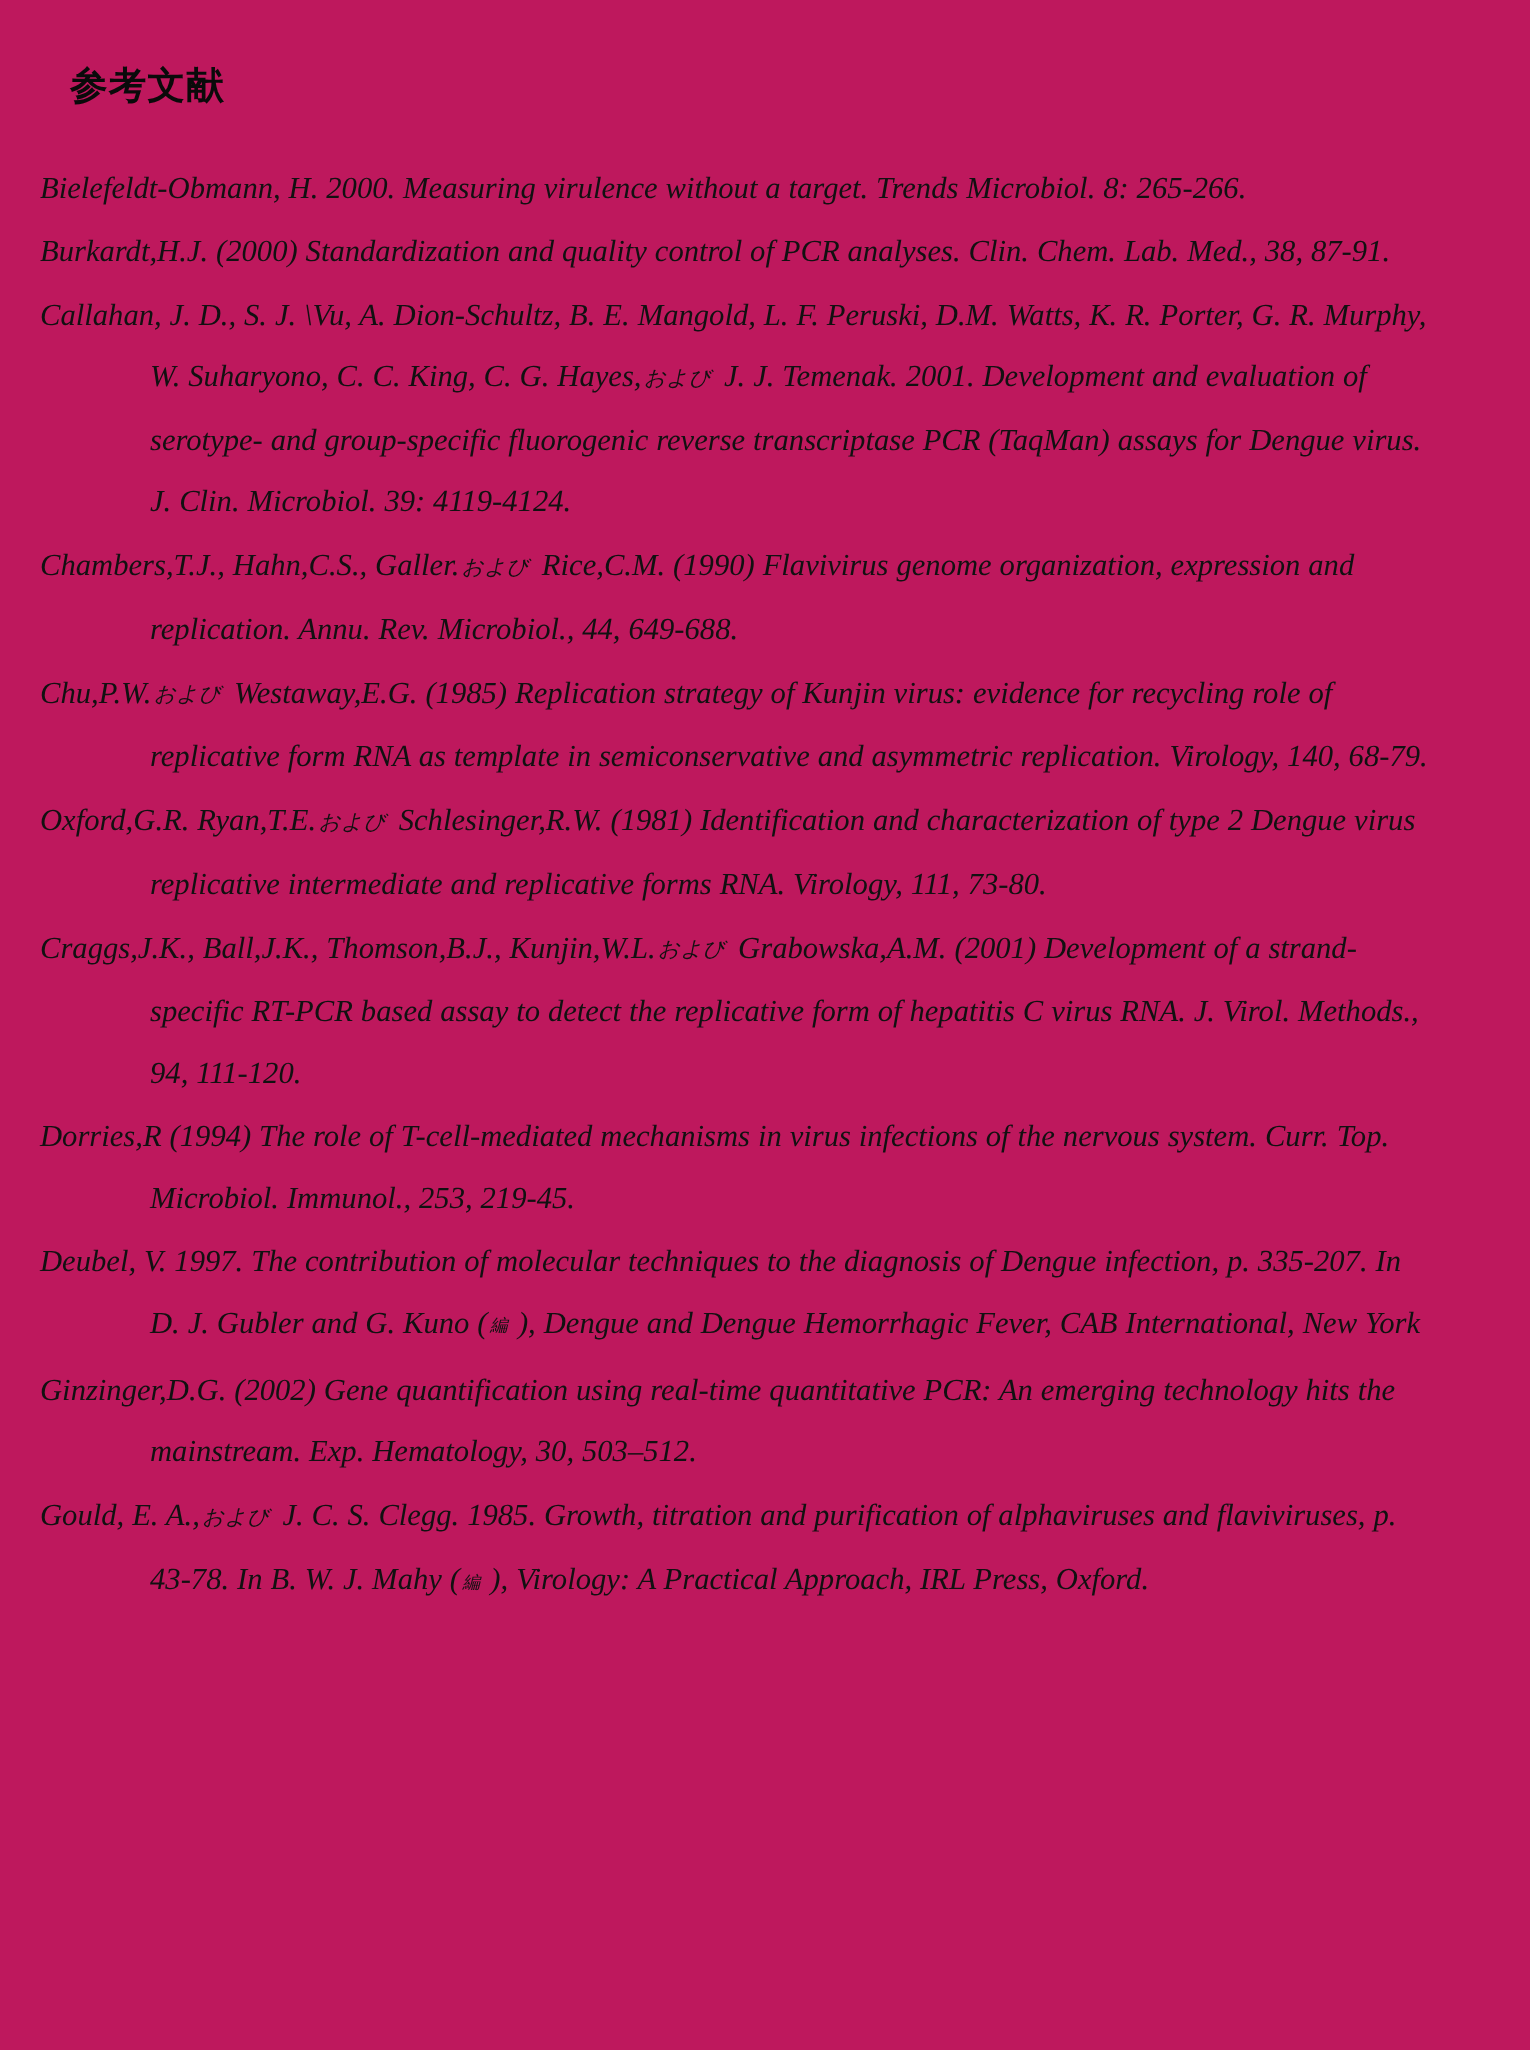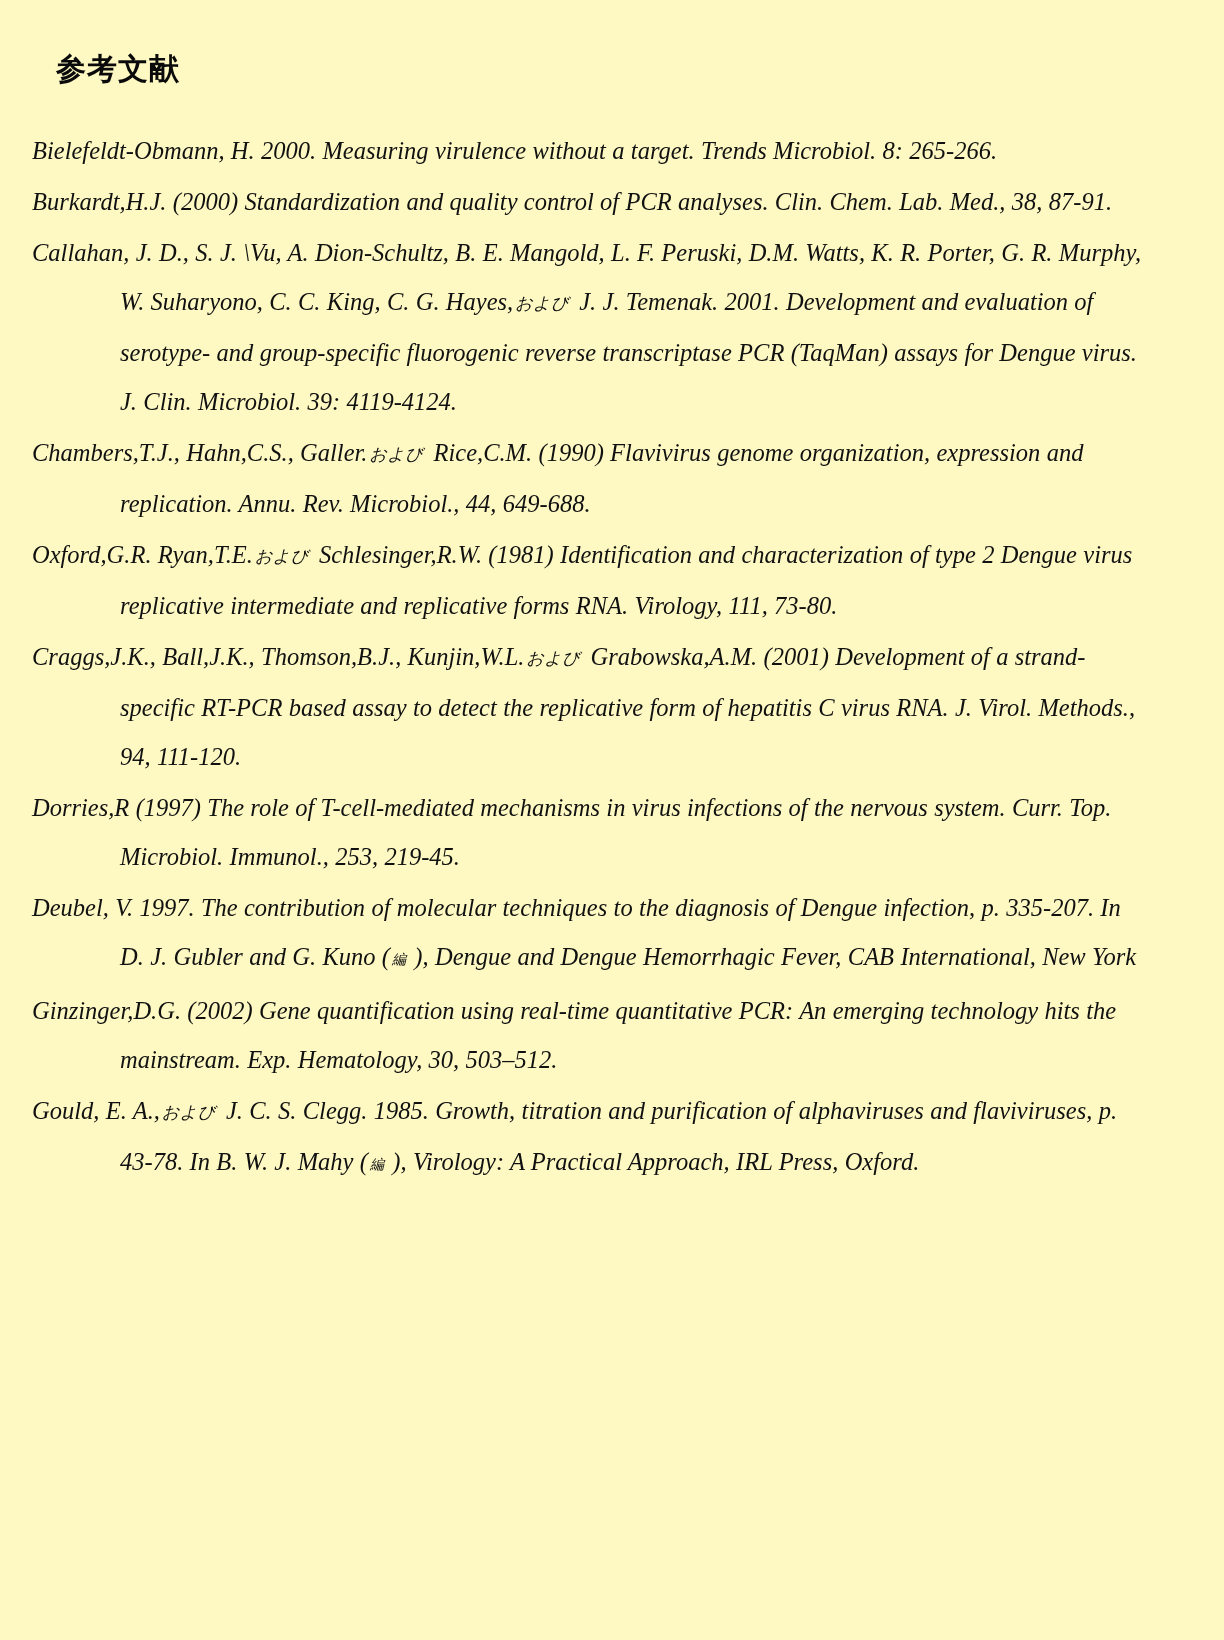"参考文献" .page { background: #fef9c3 -> #be185d }
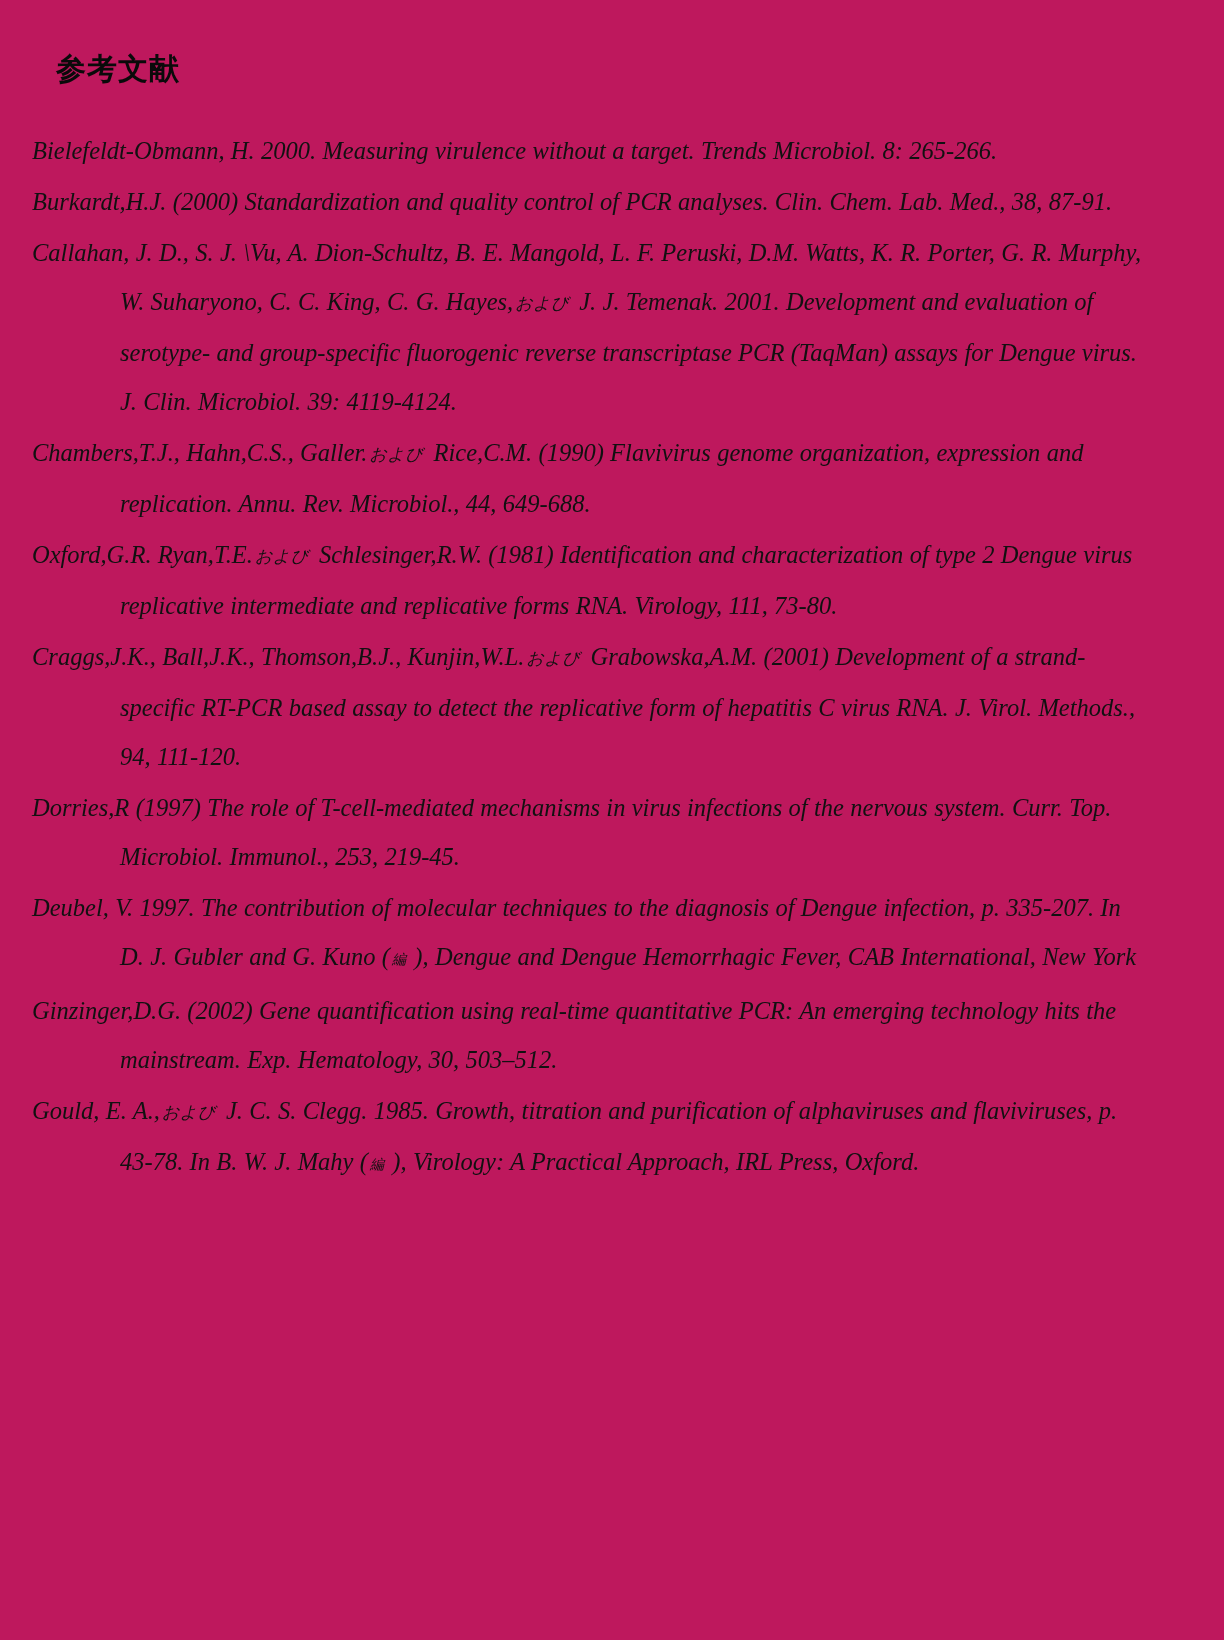"Chu,P.W.および Westaway,E.G. (1985)" li.ref-entry { html: none -> <li><span>Chu,P.W.</span><span>および</span><span> Westaway,E.G. (1985) Replication strategy of Kunjin virus: evidence for recycling role of replicative form RNA as template in semiconservative and asymmetric replication. Virology, 140, 68-79.</span></li> }
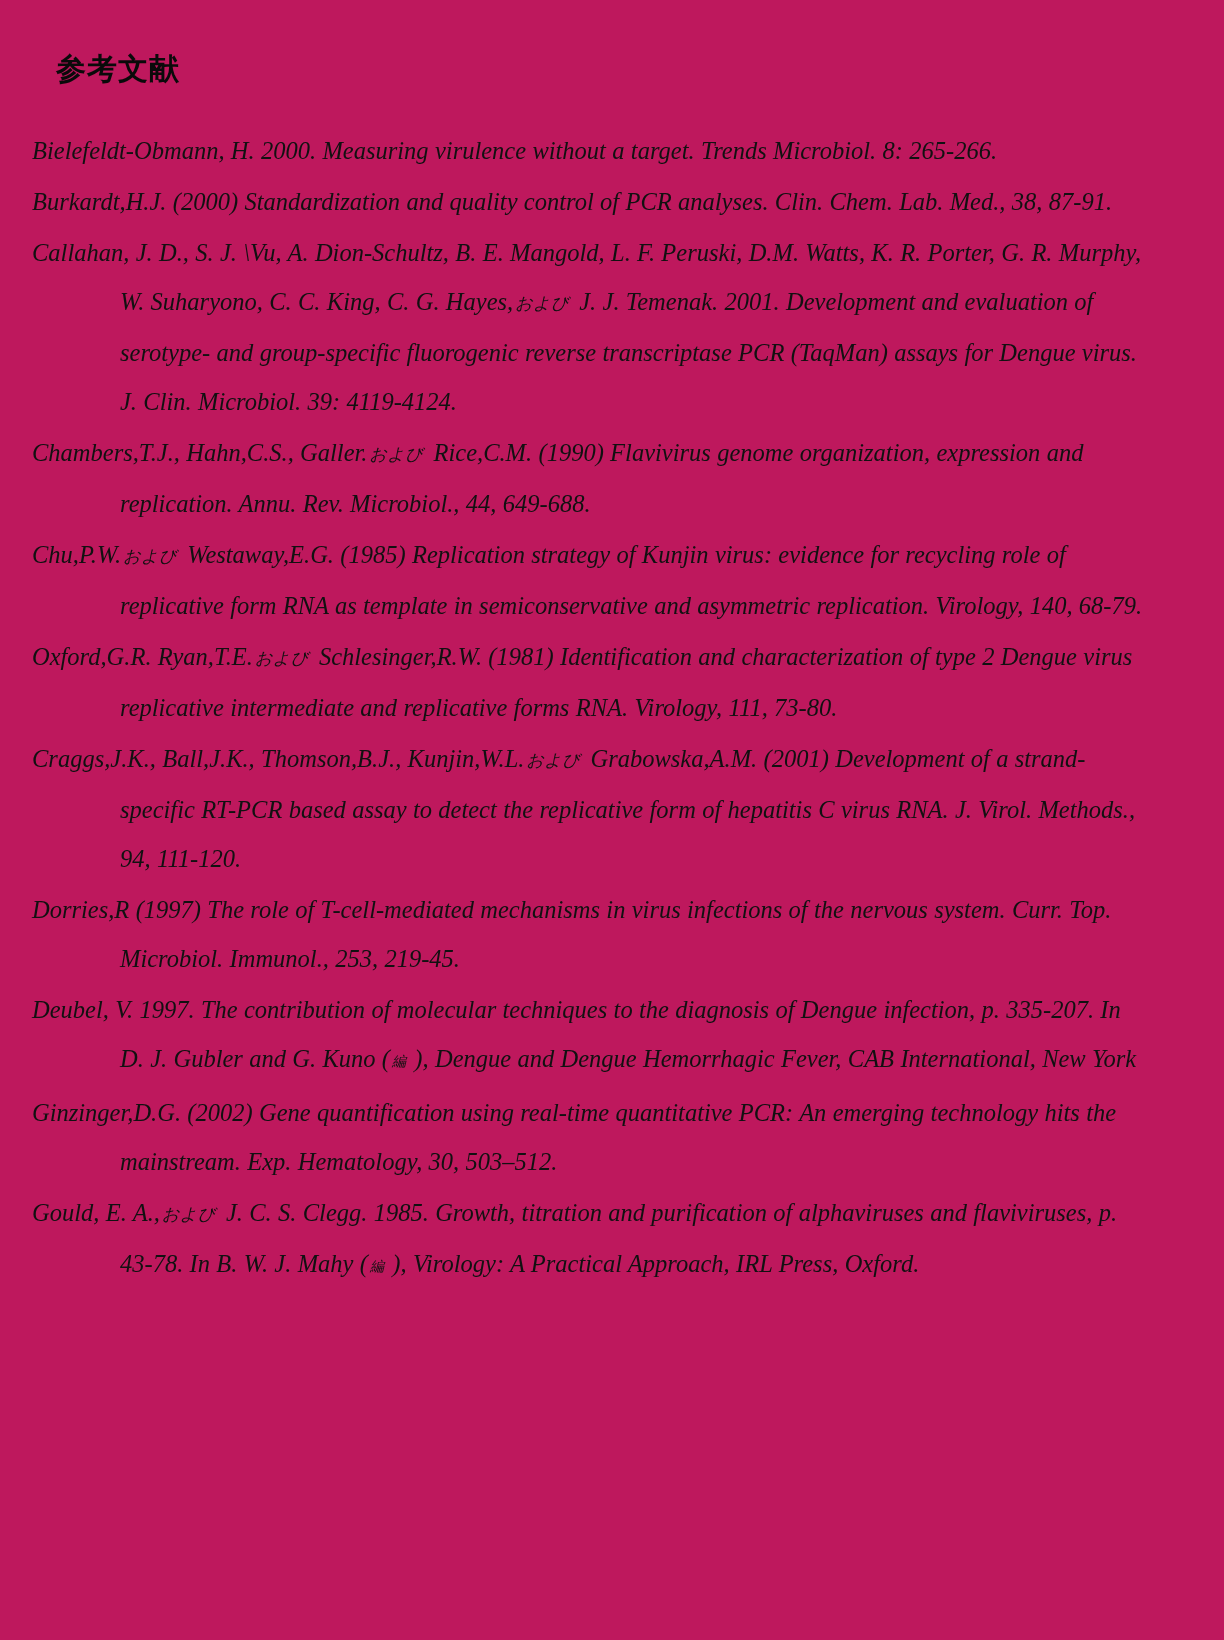"Dorries,R (1997) The role of" span { text: 1997 -> 1994 }
